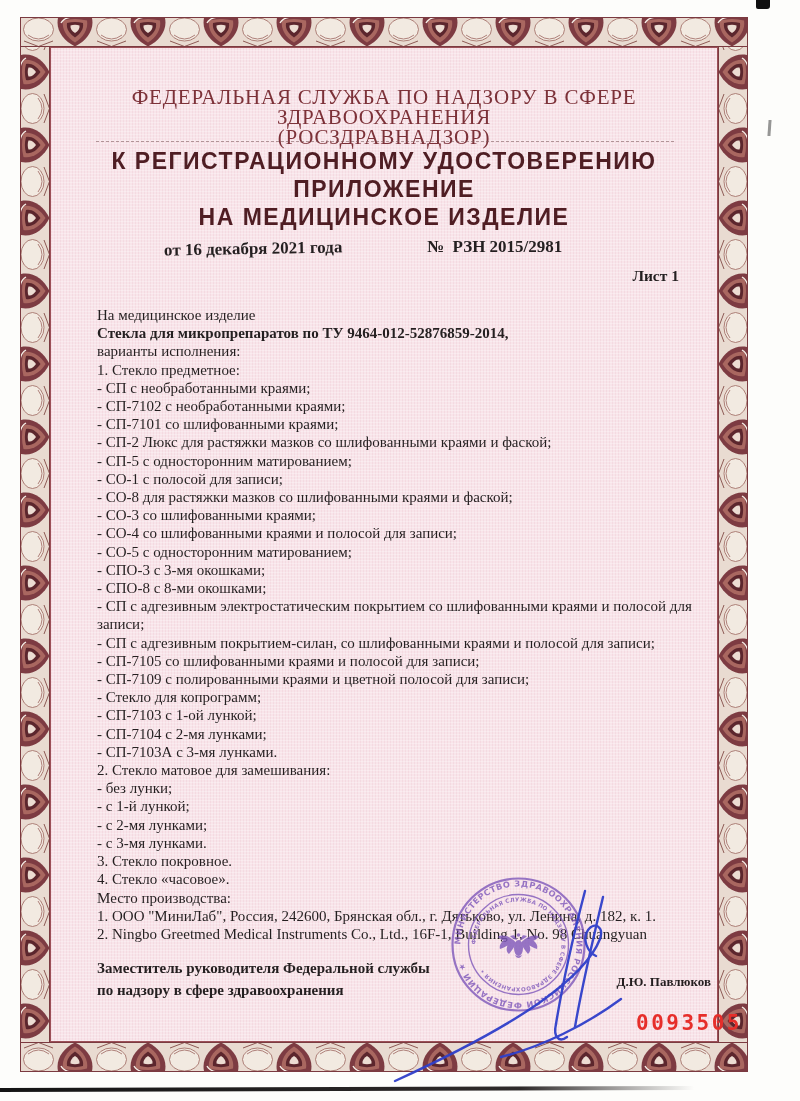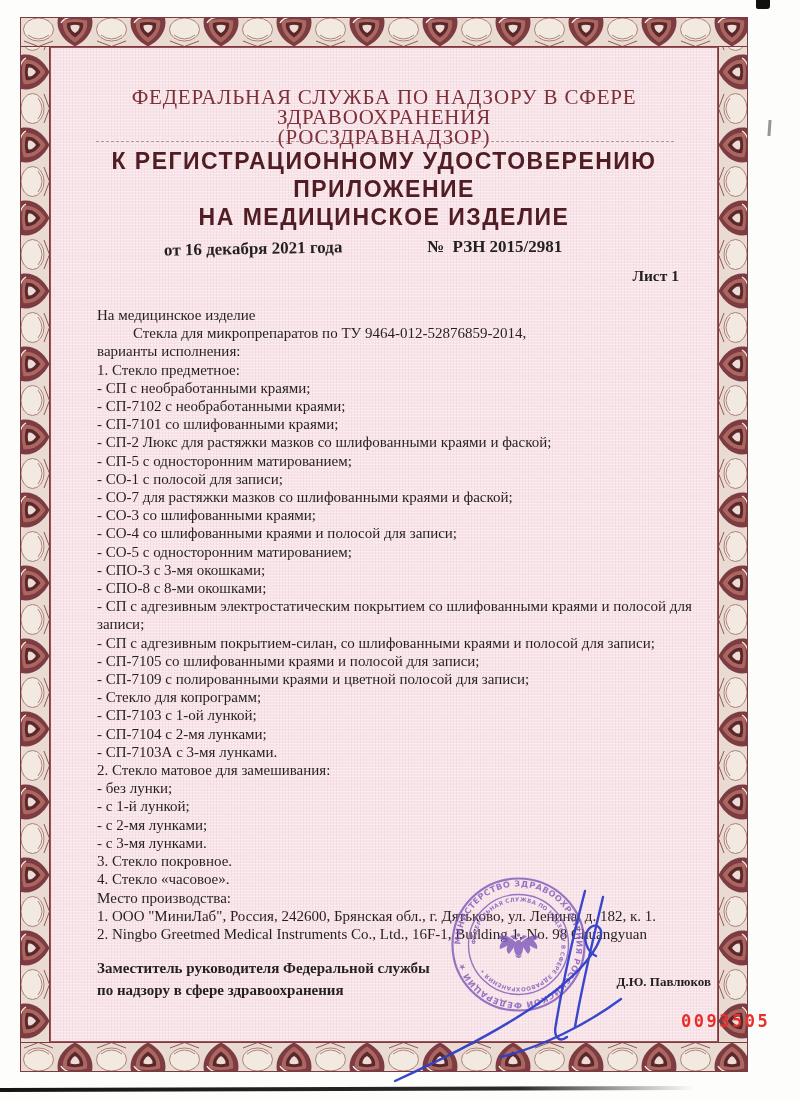"Стекла для микропрепаратов по ТУ" .body-text .bold { font-weight: normal -> bold; margin-left: 36px -> none }
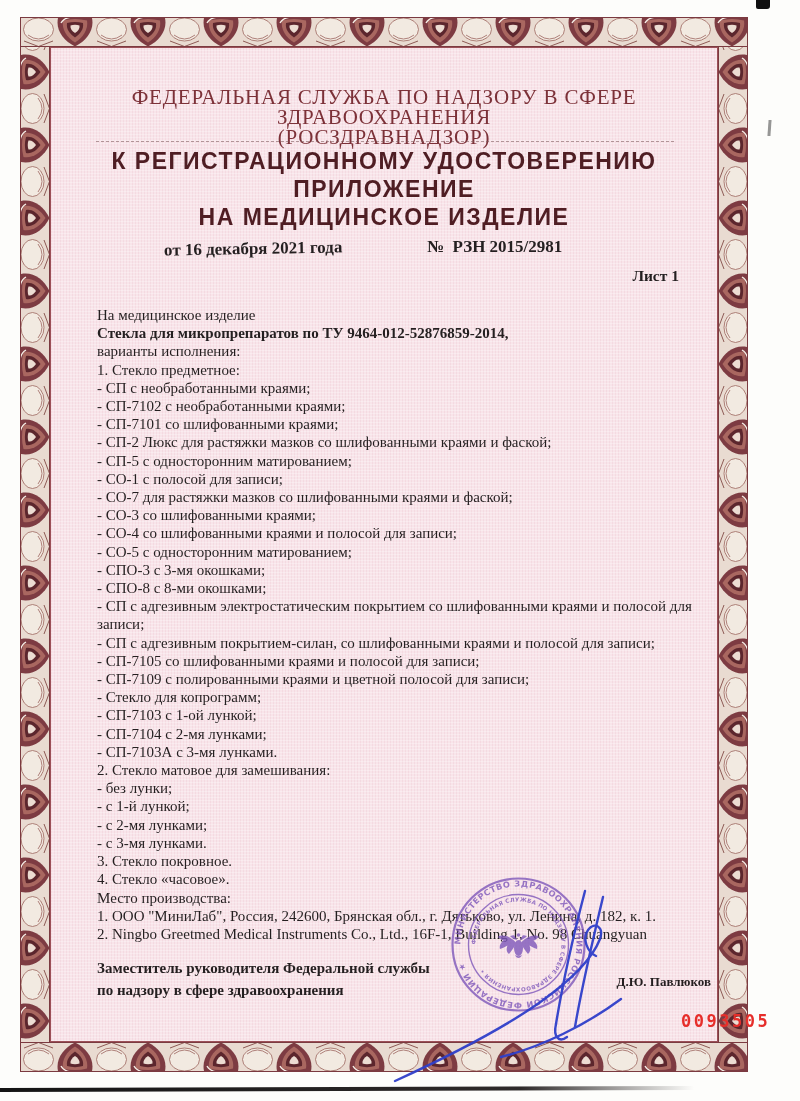"- СО-7 для растяжки мазков" div { text: СО-7 -> СО-8 }
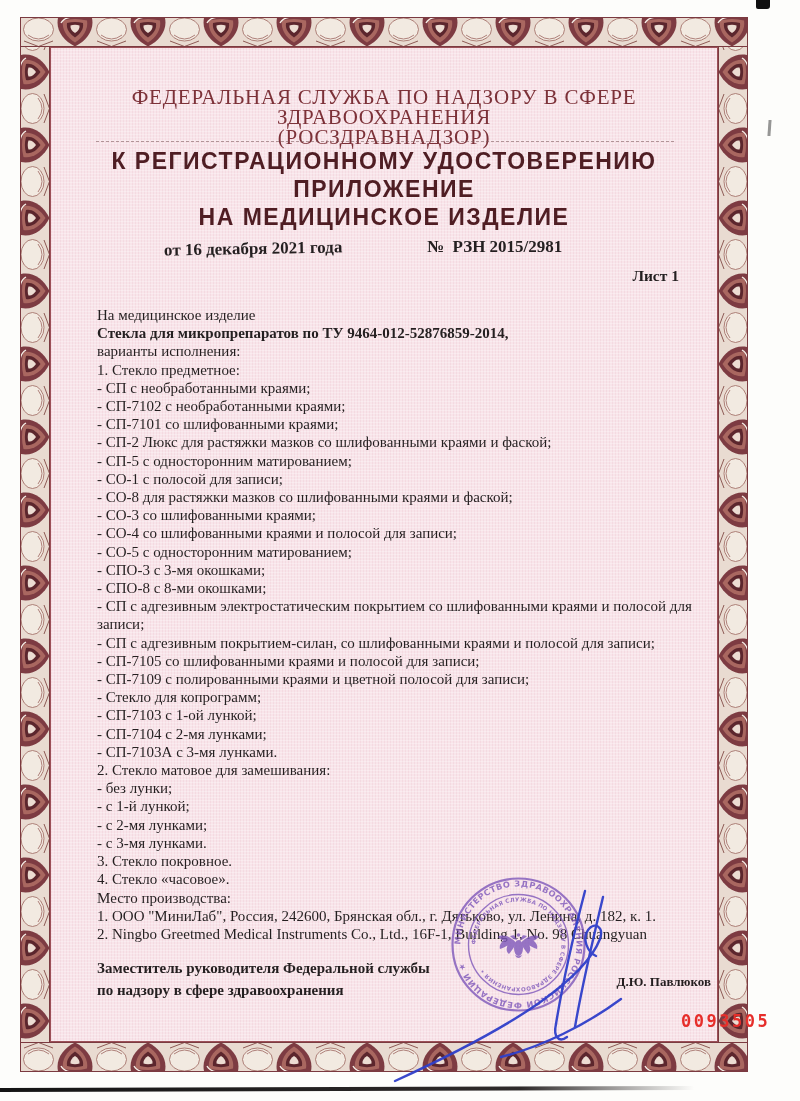"0093505" .serial { font-size: 17px -> 21px; margin-left: 45px -> none }
